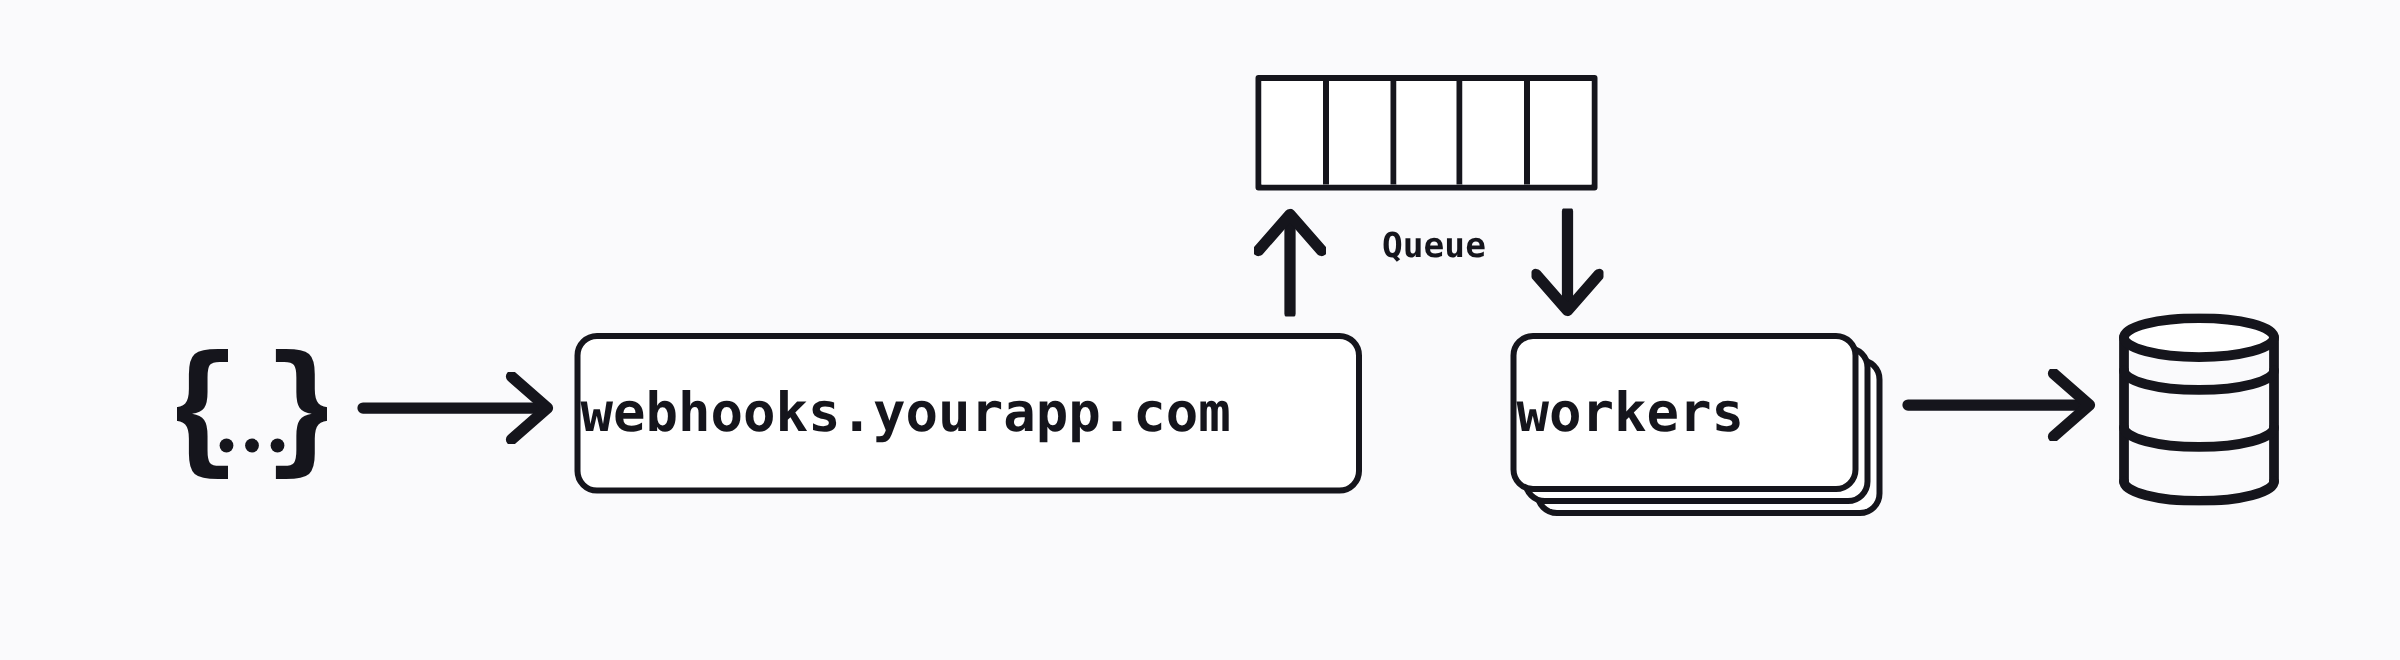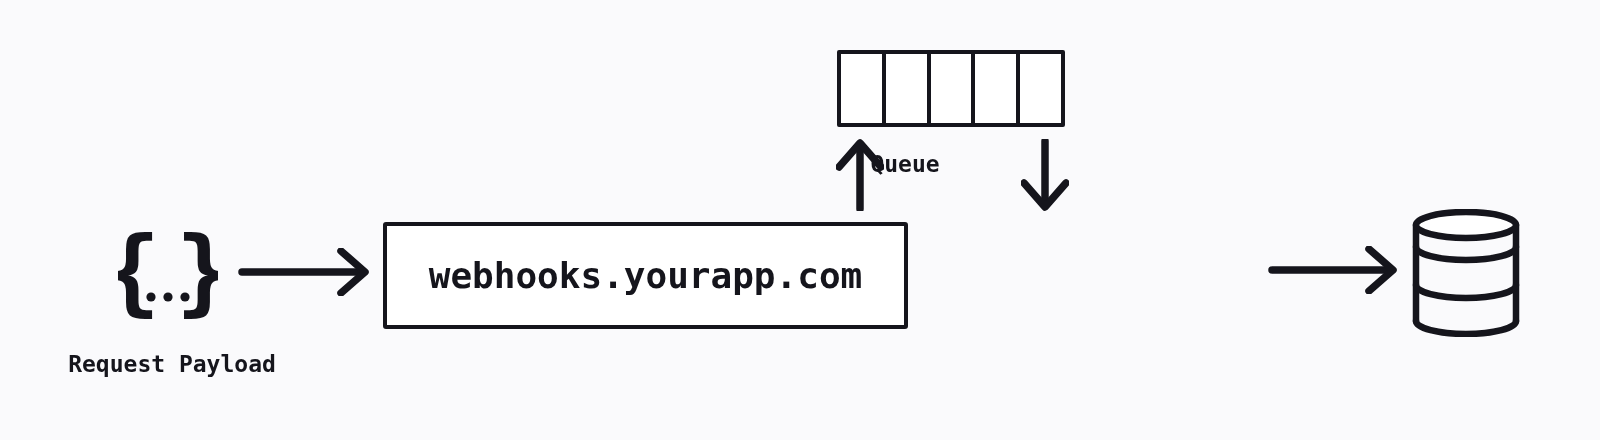"Queue" div.abs { left: 835px -> 886px }
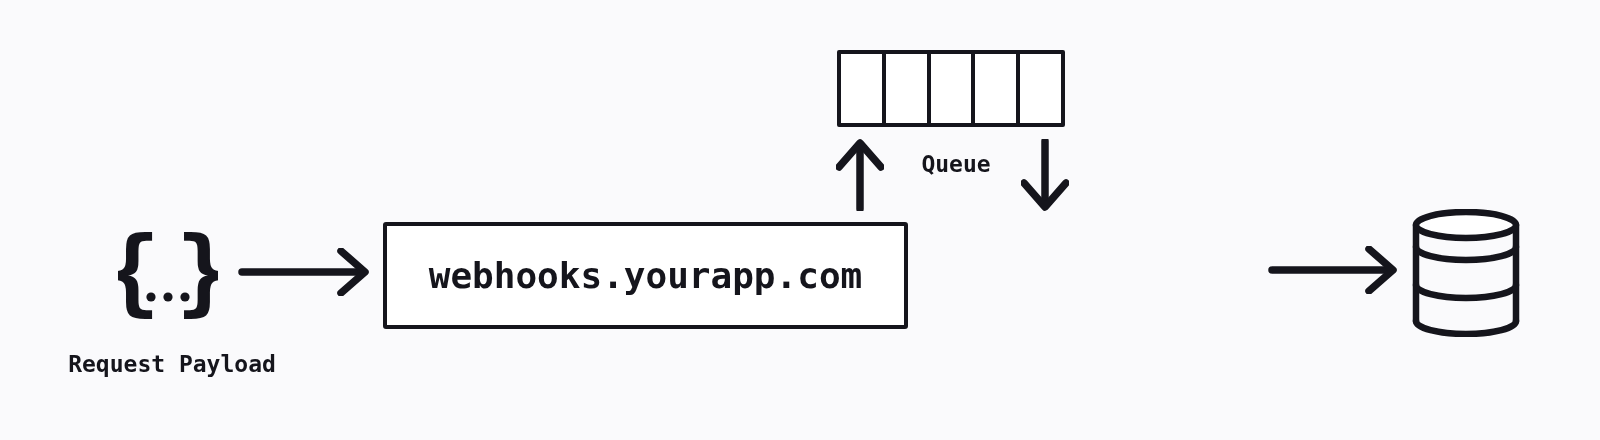"webhooks.yourapp.com" .node-box { border-radius: 3px -> 15px; justify-content: center -> none }
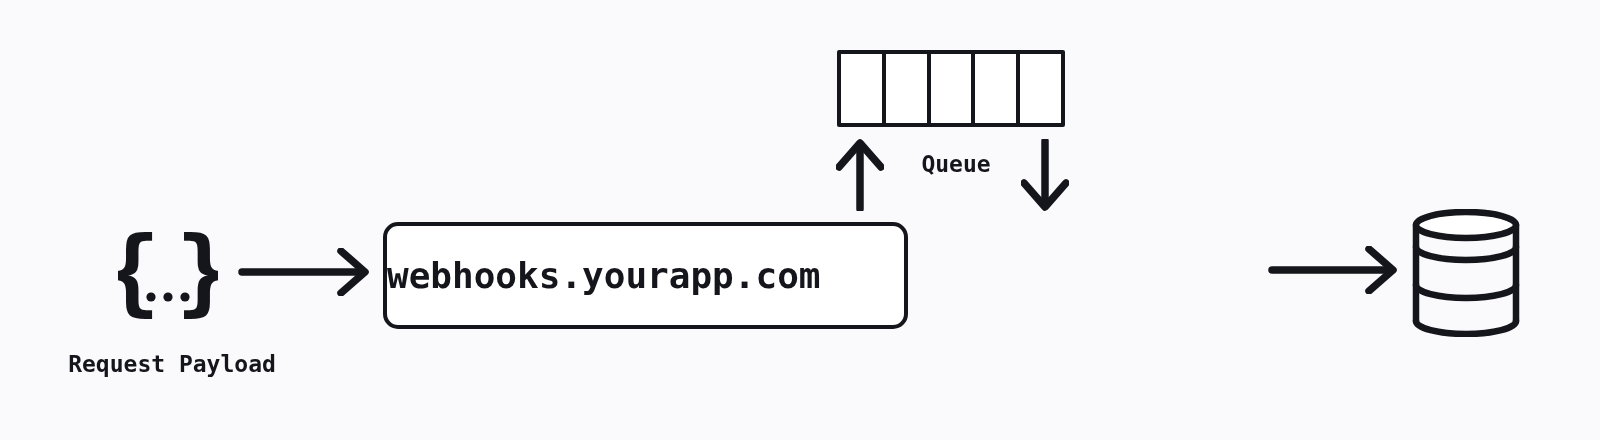"workers" div.abs { html: none -> <div> <div></div> <div></div> <div> <span>workers</span> </div> </div> }
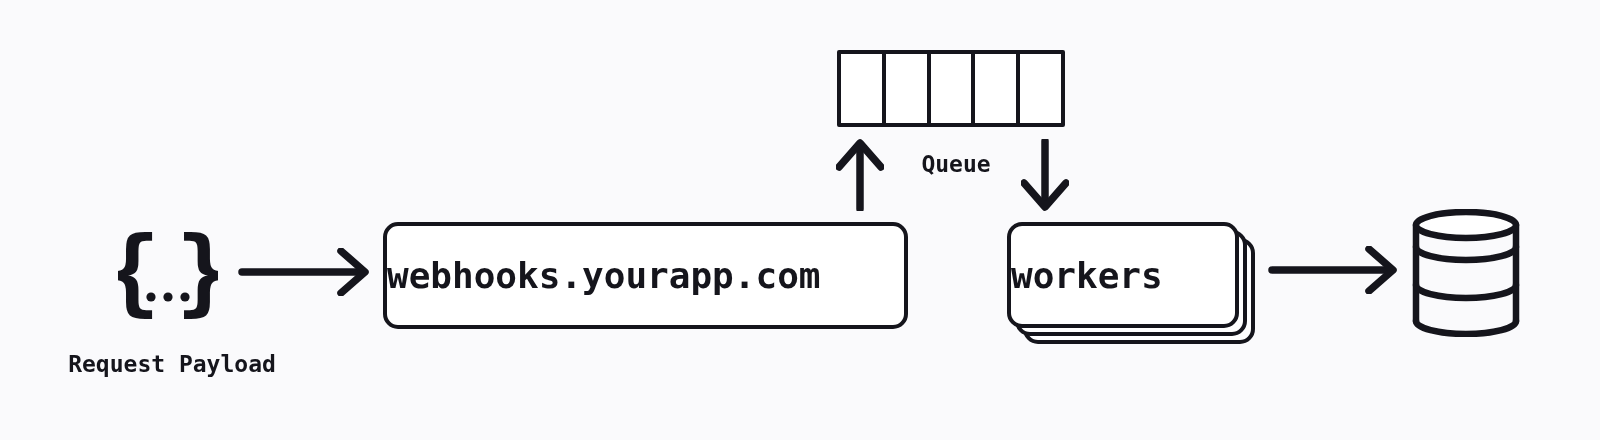"Request Payload" div.abs { html: <div>Request Payload</div> -> none }
